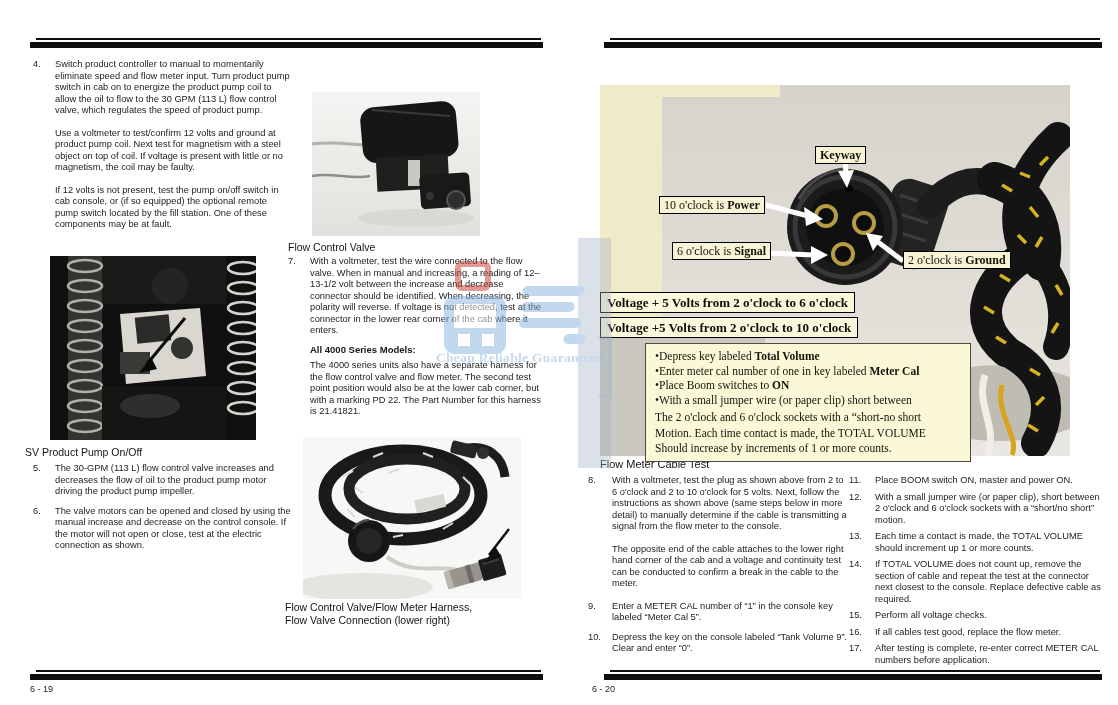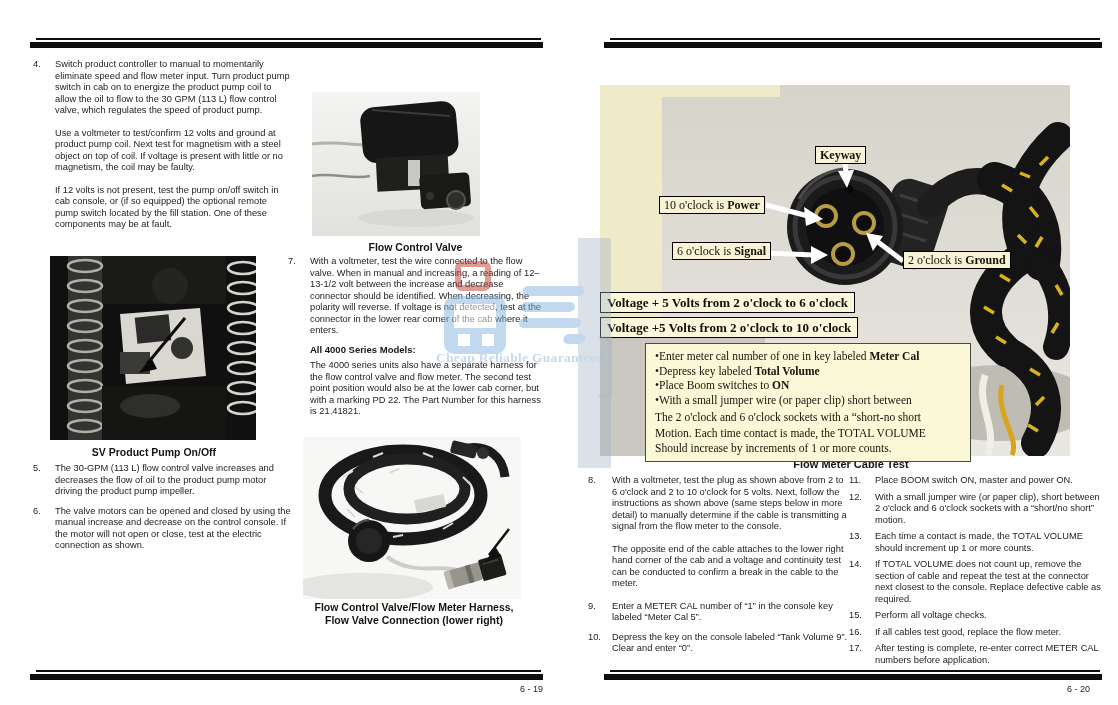"Flow Control Valve" .cap { font-weight: bold -> normal; text-align: center -> left }
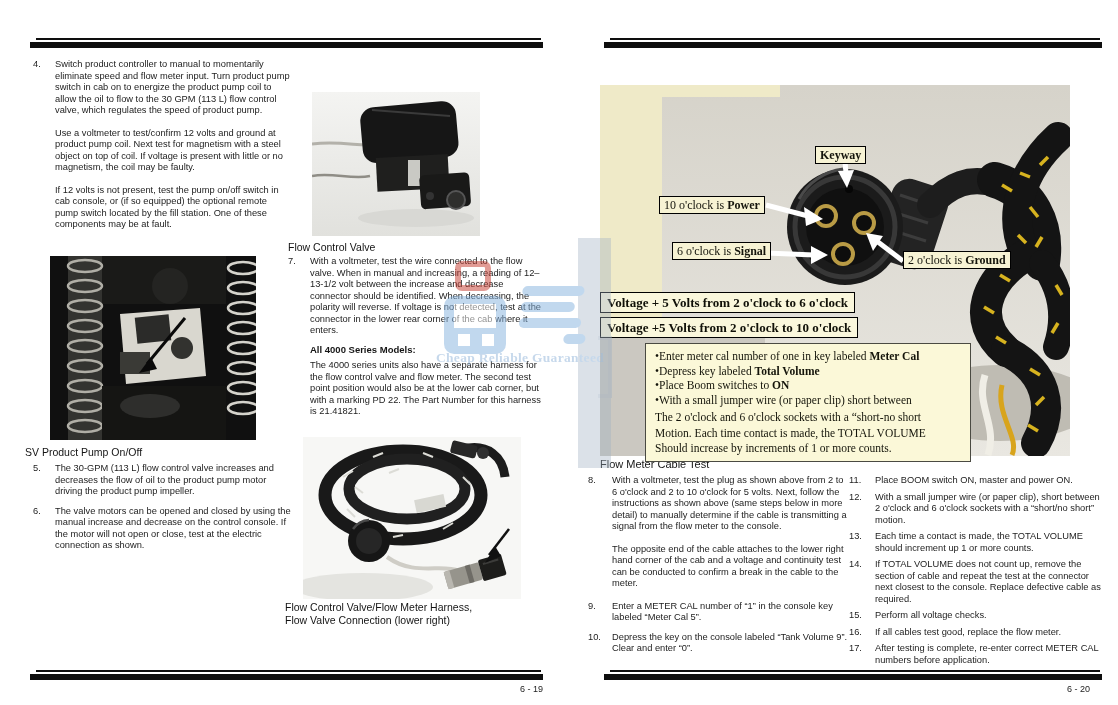"•Enter meter cal number of" div { order: before "•Depress key labeled Total Volume" -> after "•Depress key labeled Total Volume" }
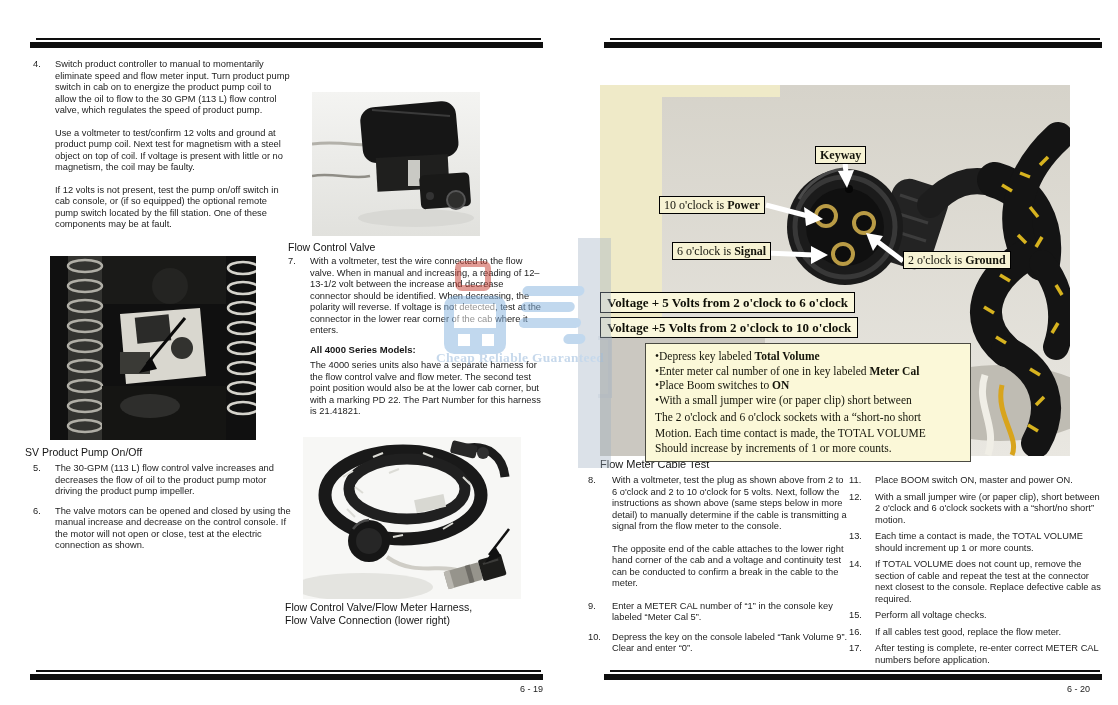"6 - 19" .pnum { text-align: right -> left }
